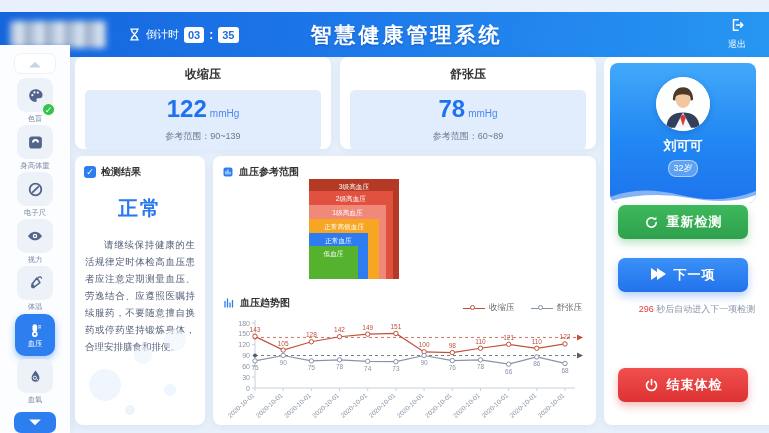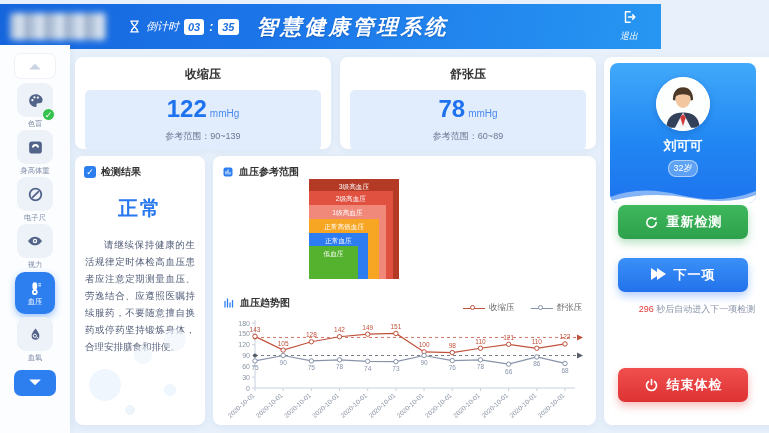"倒计时" #header { font-style: italic -> none; top: 4px -> 12px; width: 661px -> 769px }
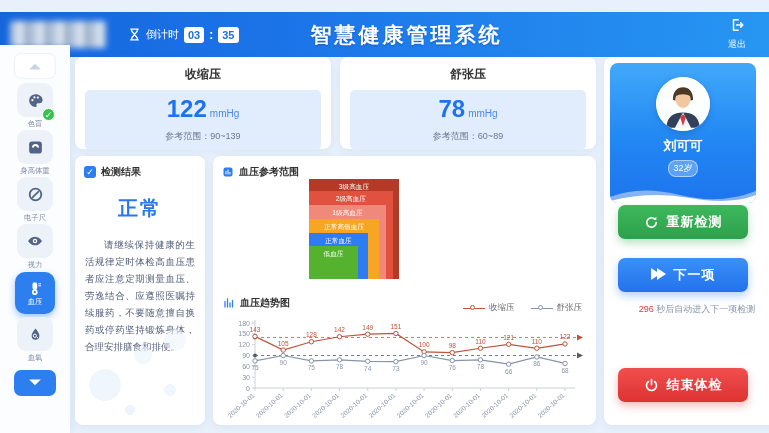"体温" div.side-item { html: none -> <div> <div> <svg> <path></path> <circle></circle> <path></path> </svg> </div> <span>体温</span> </div> }
